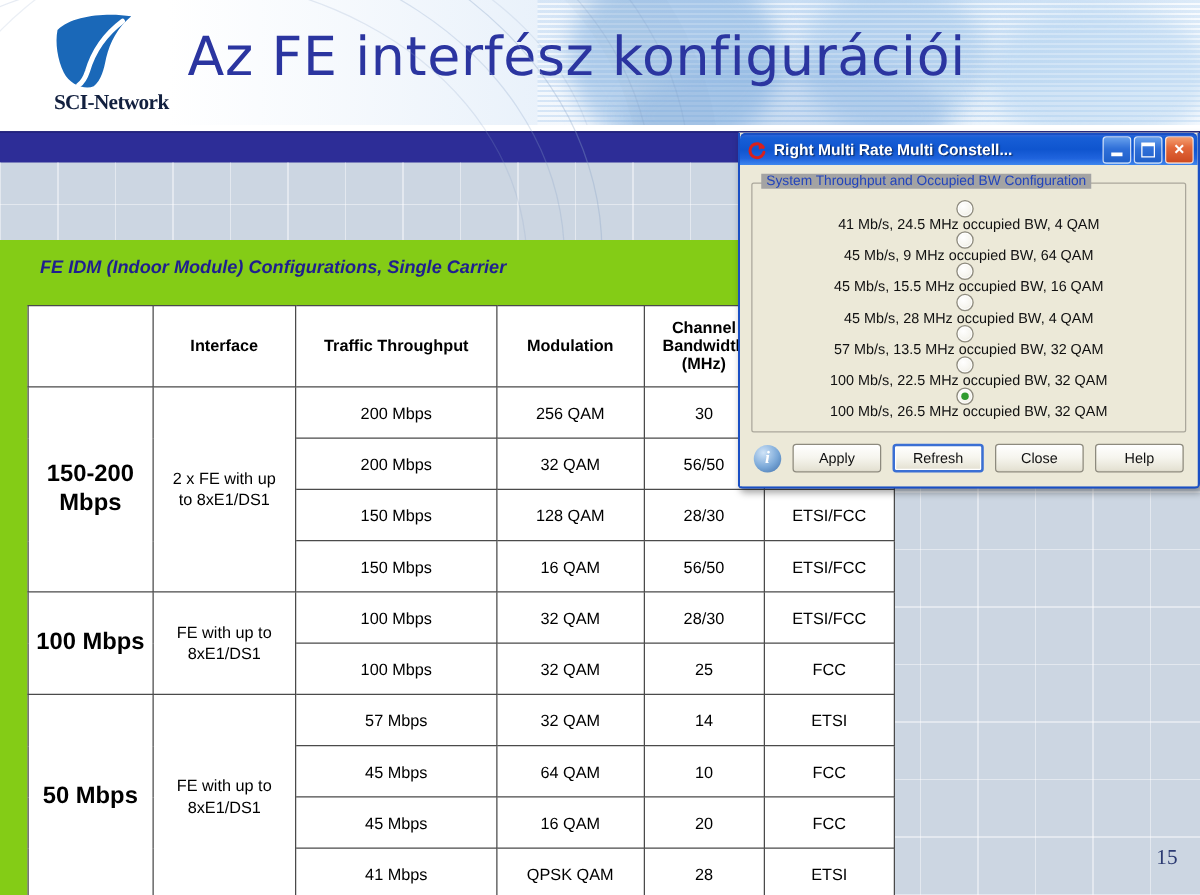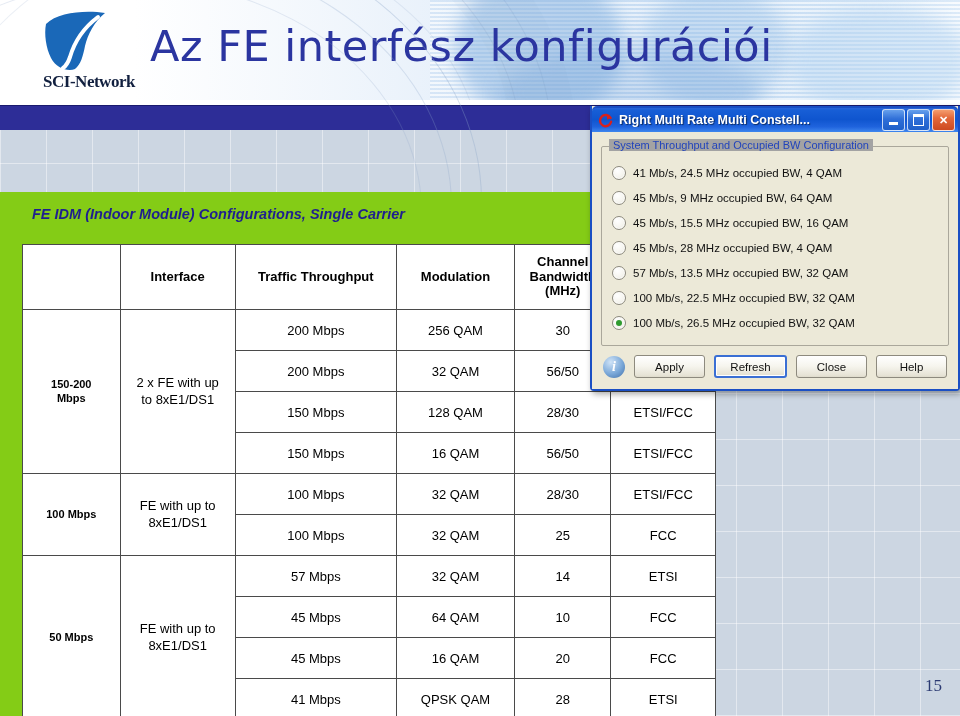"41 Mb/s, 24.5 MHz occupied" .radio-row { flex-direction: none -> column }
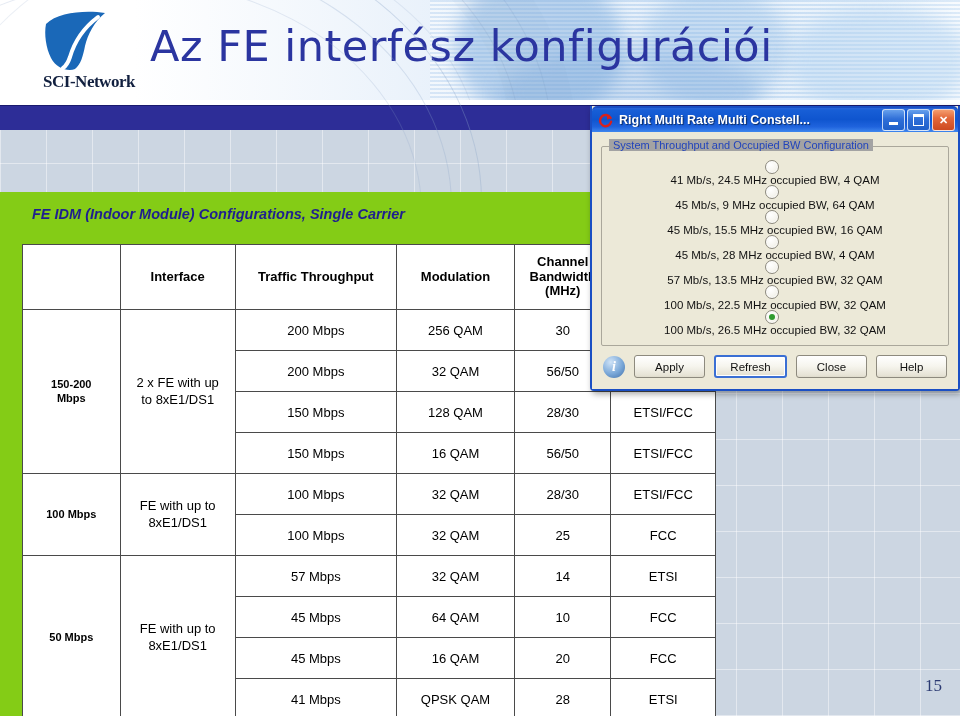"150-200" table.fe-table td.grp-speed { font-size: 11px -> 19px }
